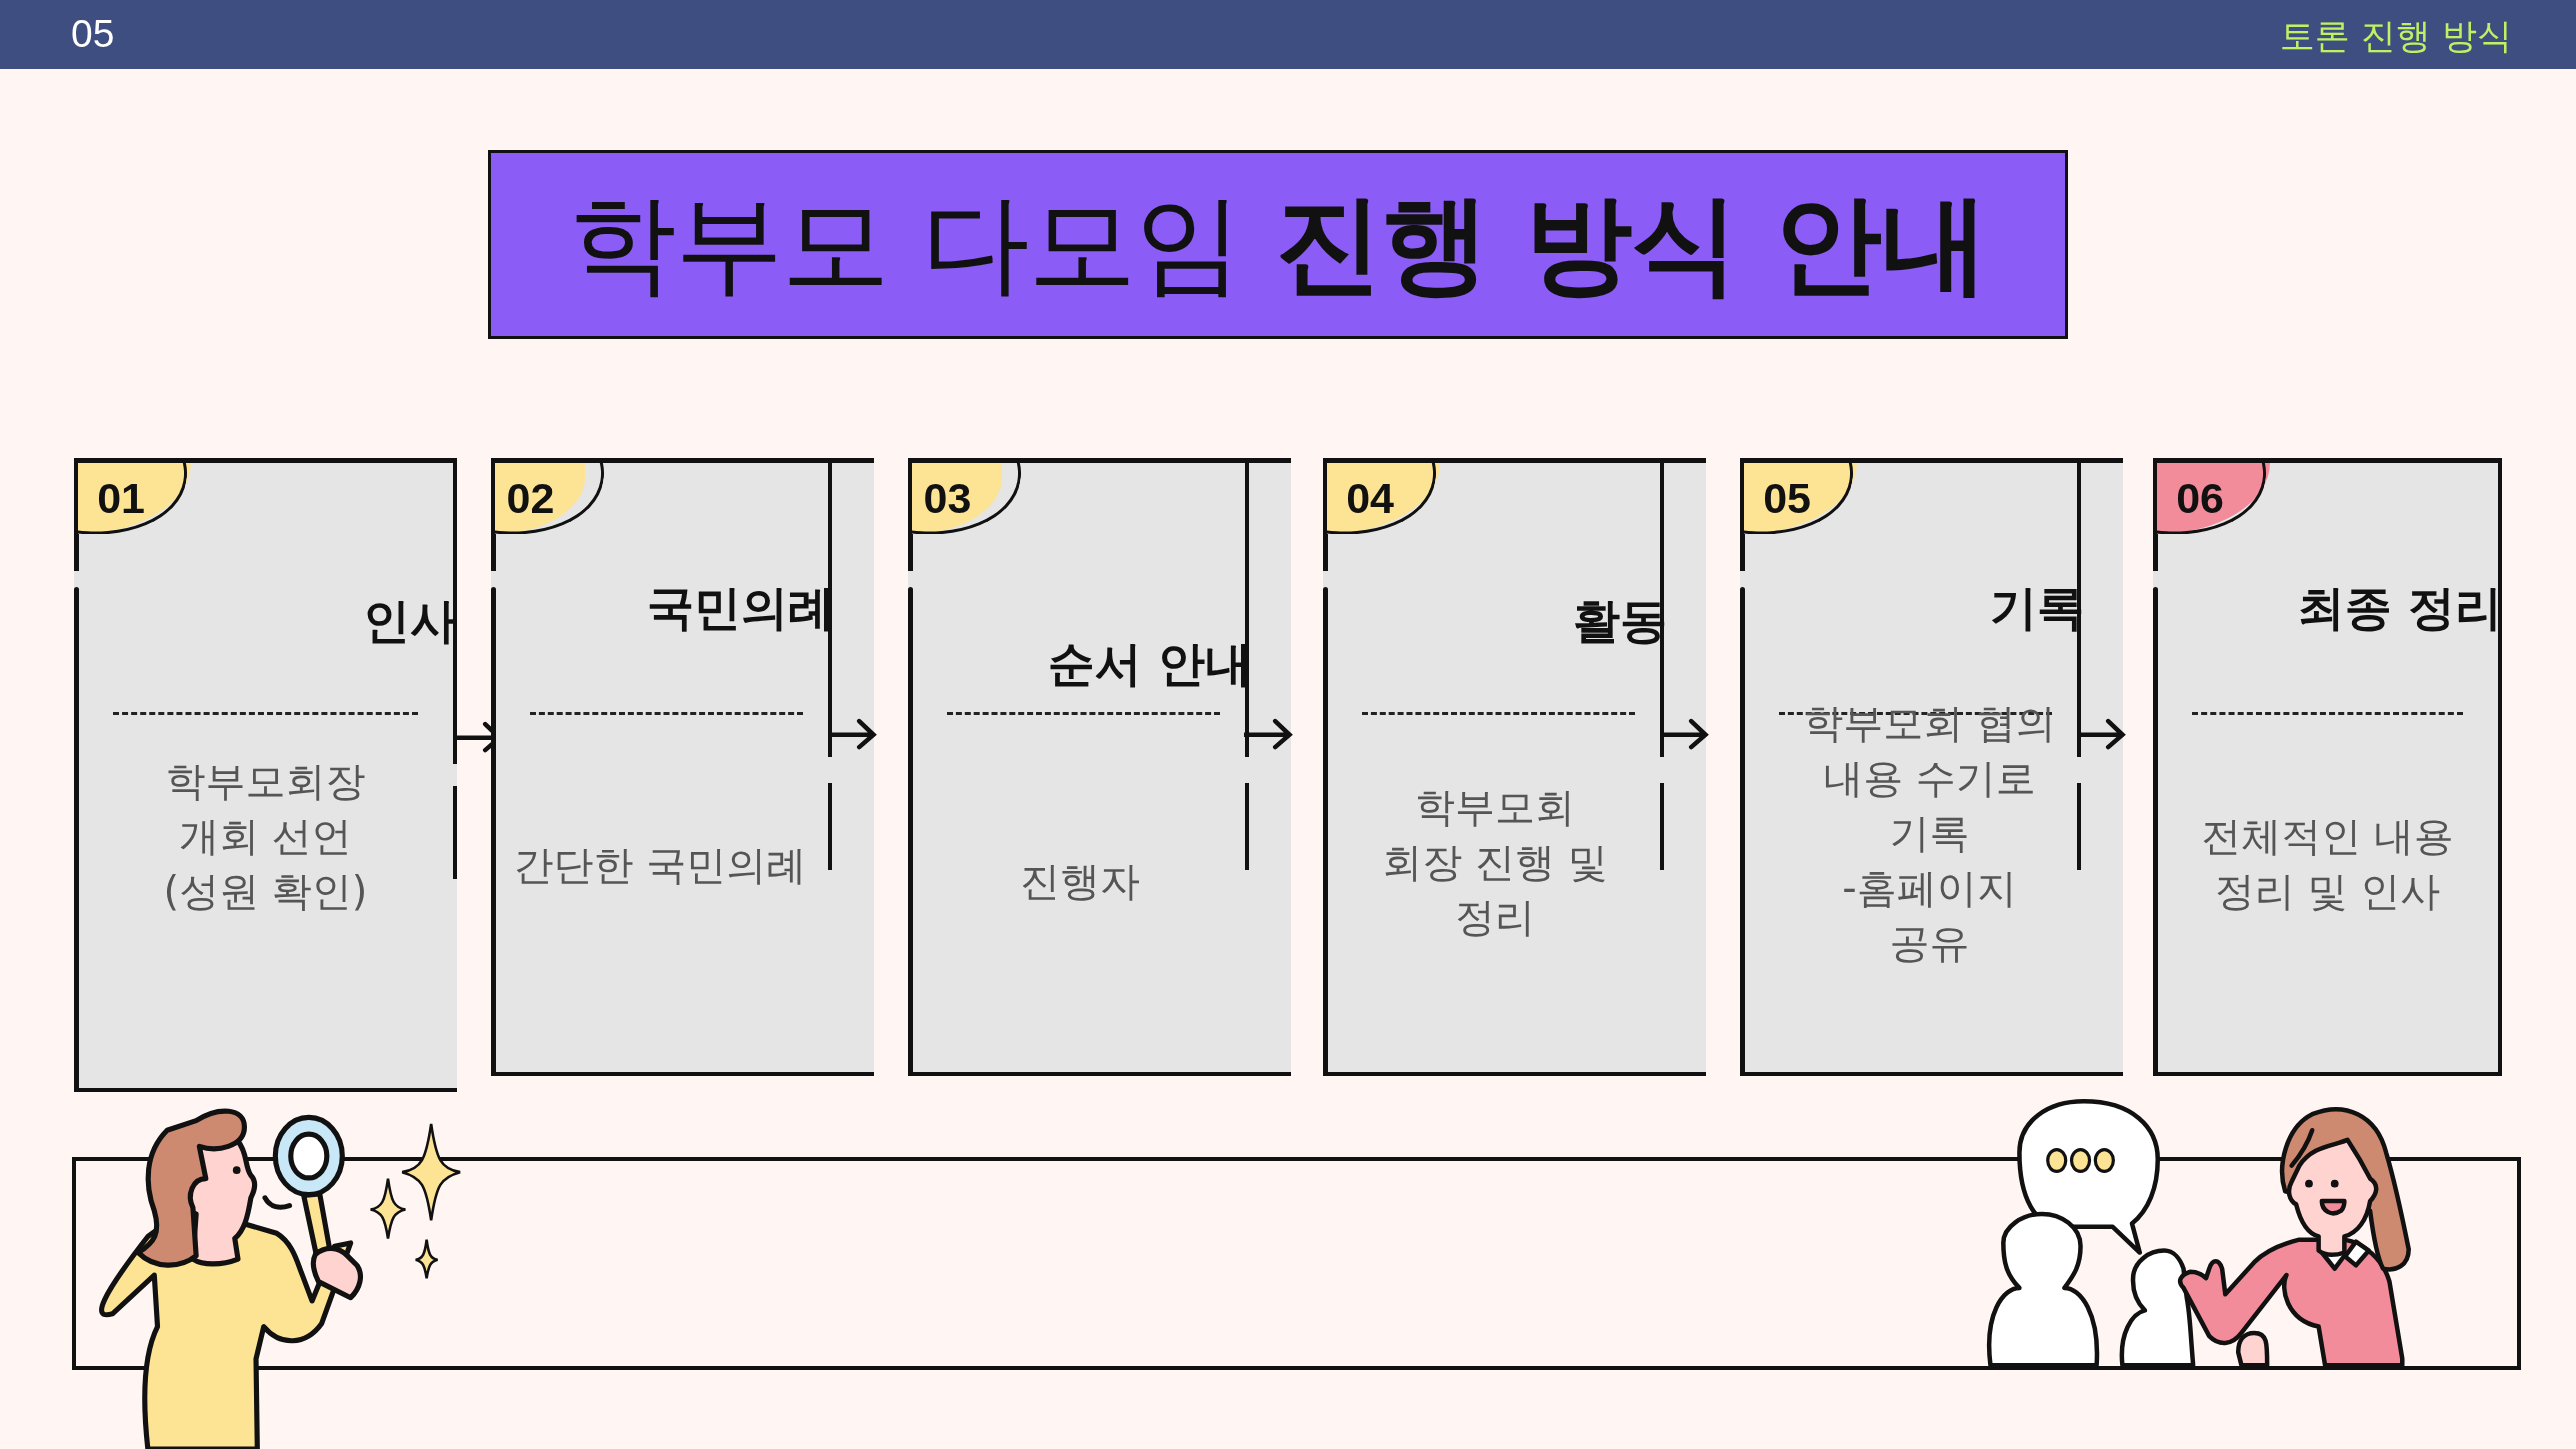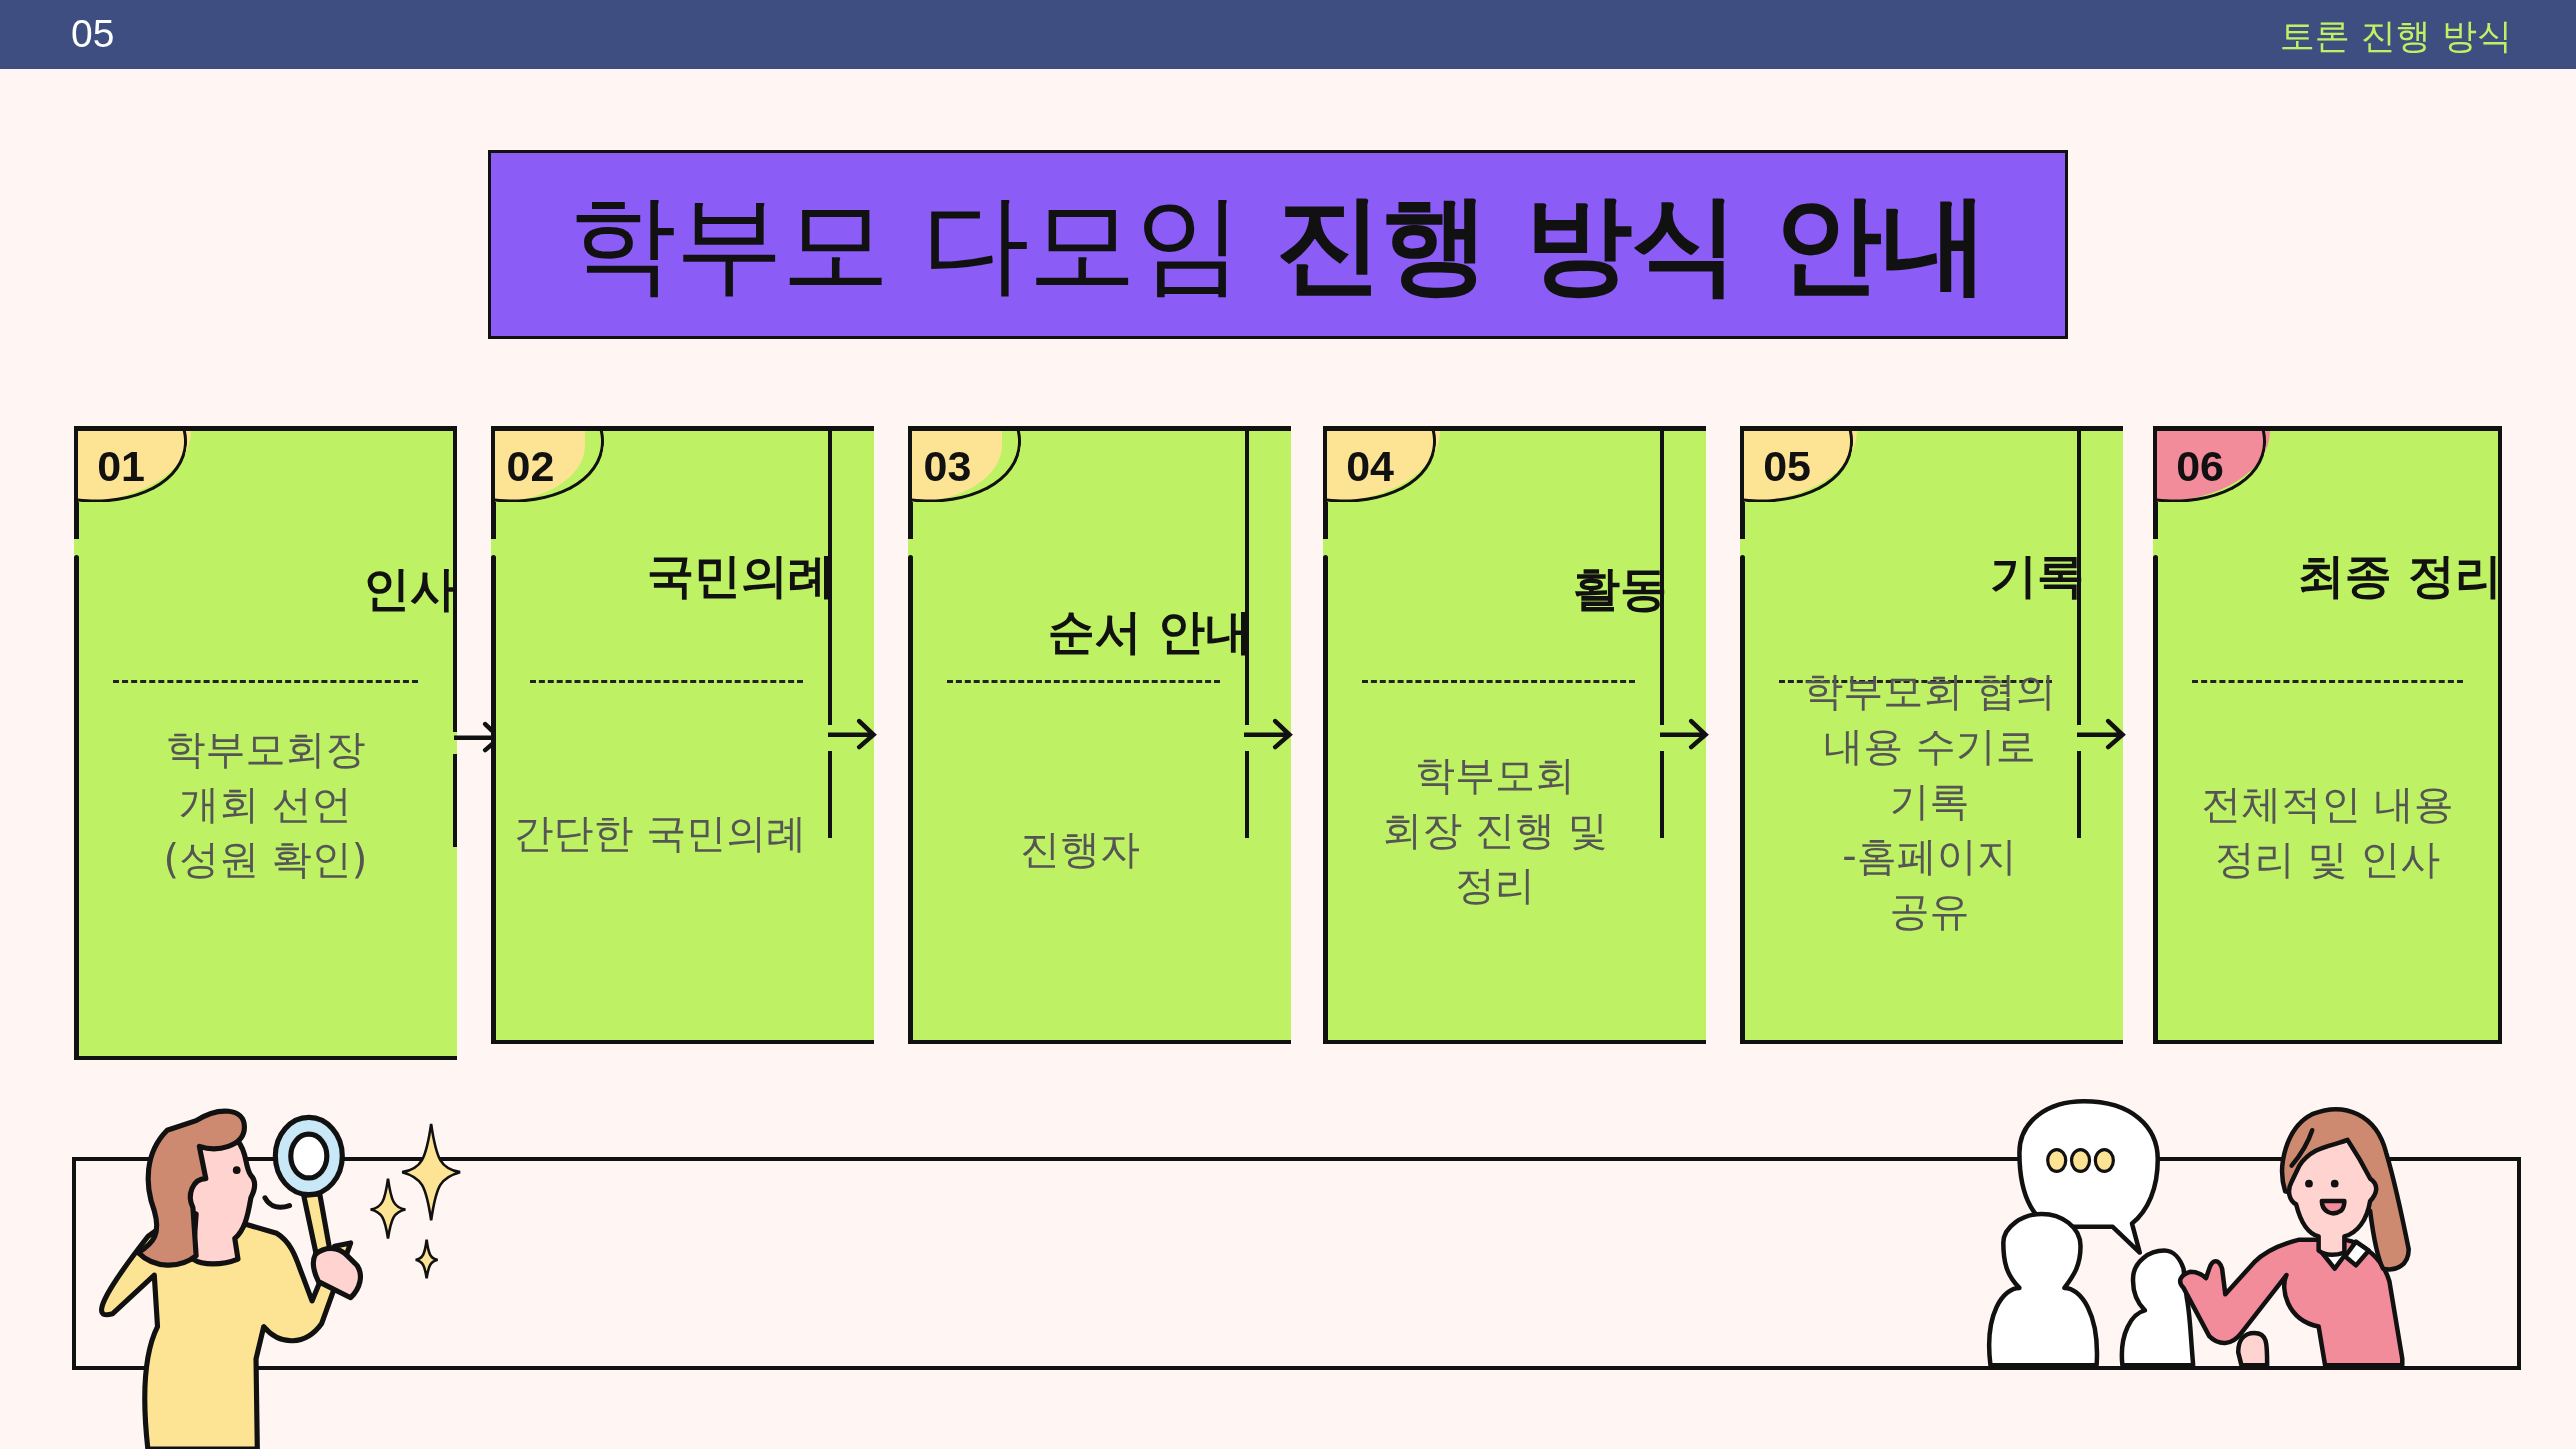"01" .card { background: #bef264 -> #e5e5e5; top: 426px -> 458px }
